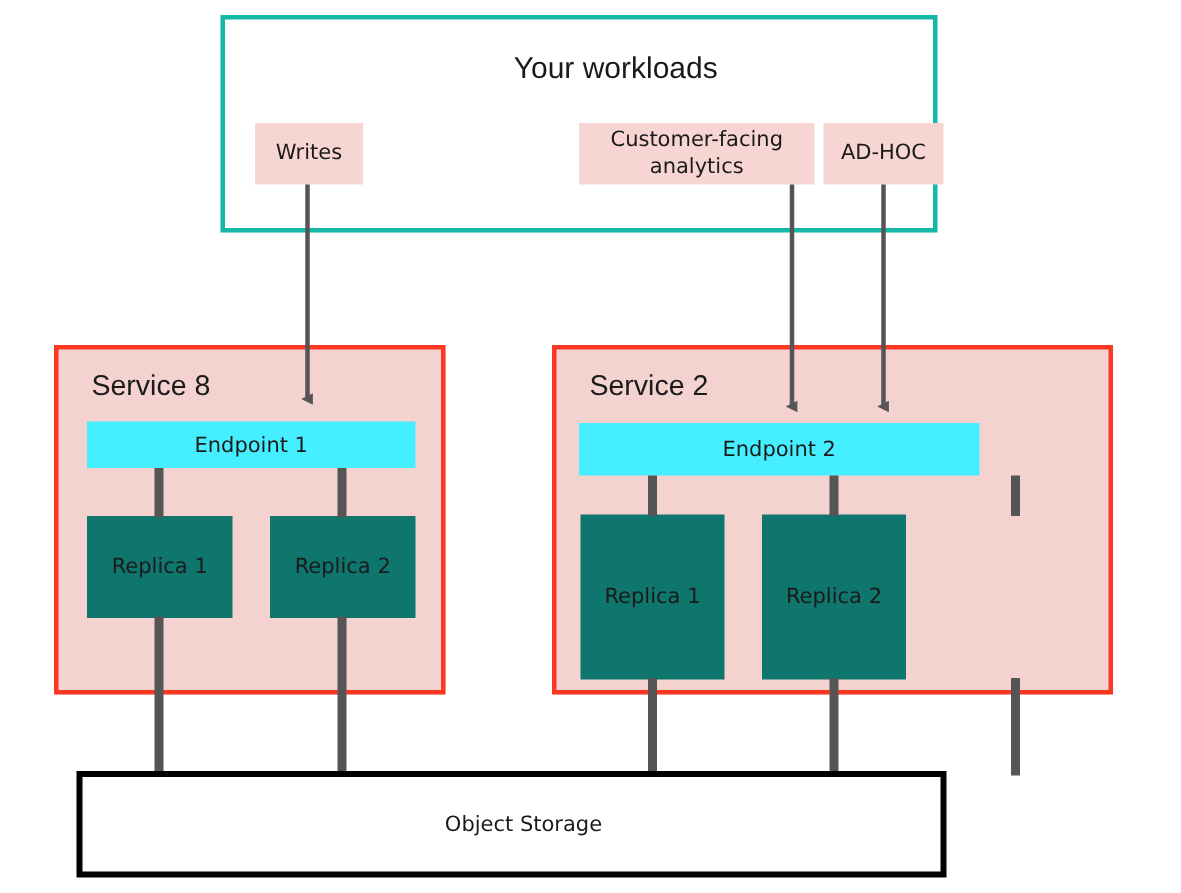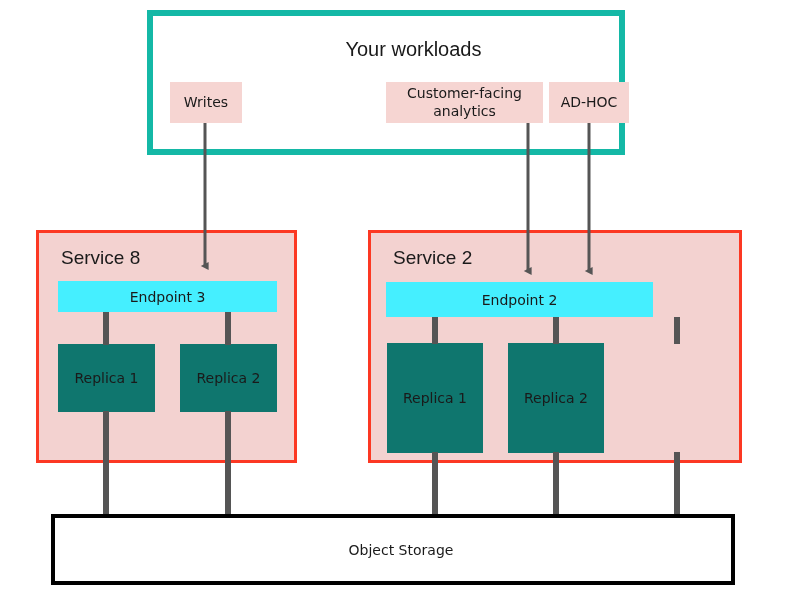"Your workloads" .workloads-box { border: 6px solid #14b8a6 -> 3px solid #14b8a6 }
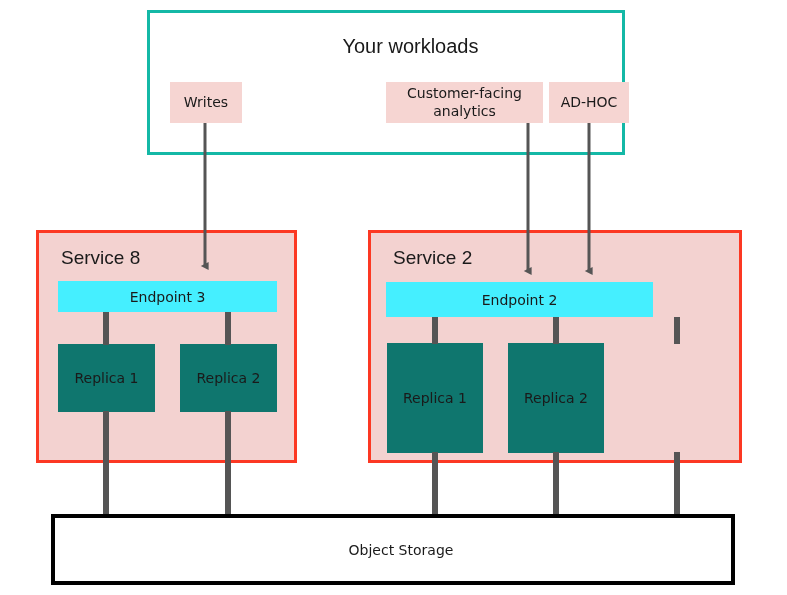"Endpoint 3" div.endpoint { text: 3 -> 1 }
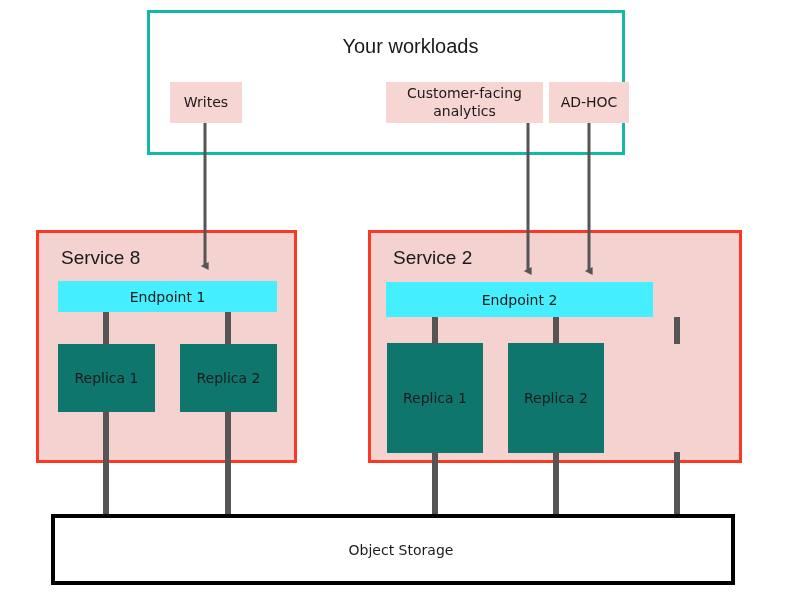"Object Storage" .storage-box { width: 684px -> 580px }
